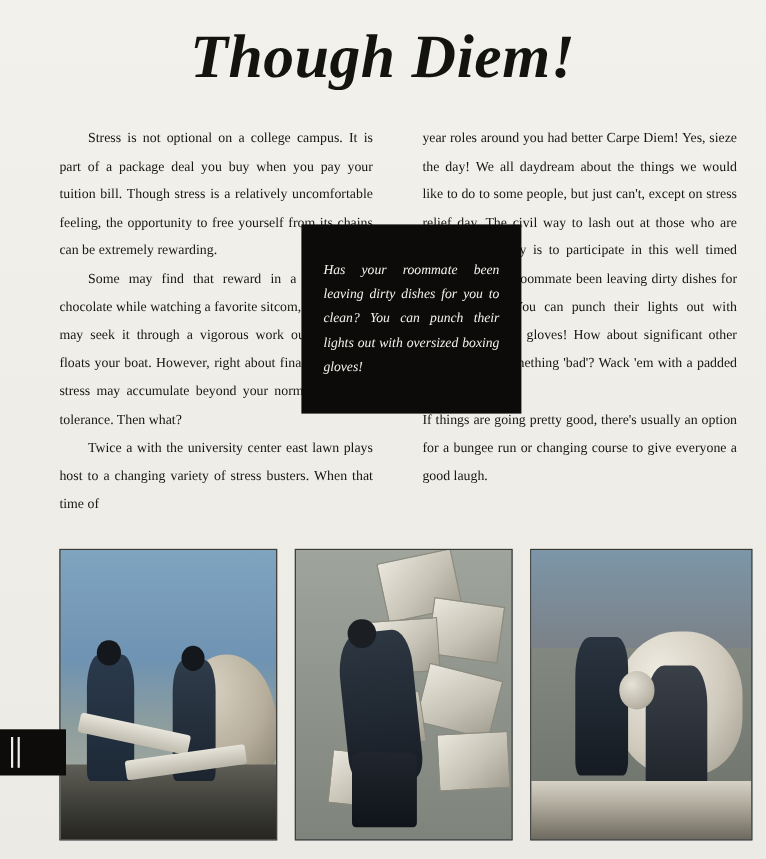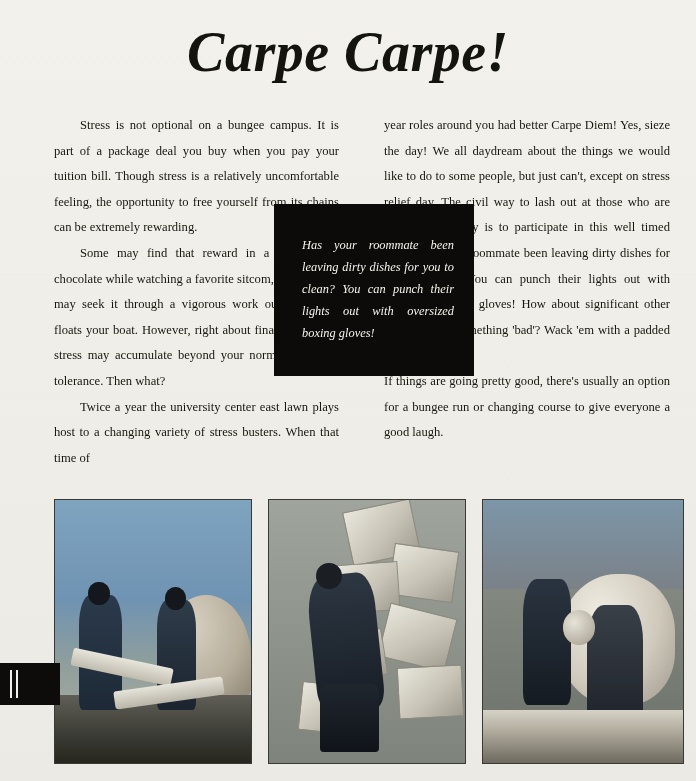"Carpe Carpe!" h1.title { text: Carpe Carpe -> Though Diem }
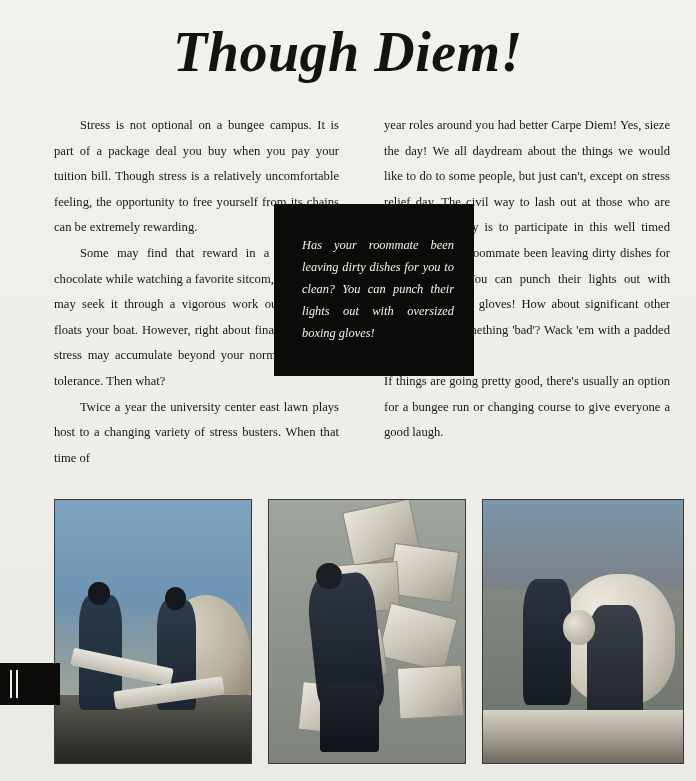"Stress is not optional on" p.indent { text: bungee -> college }
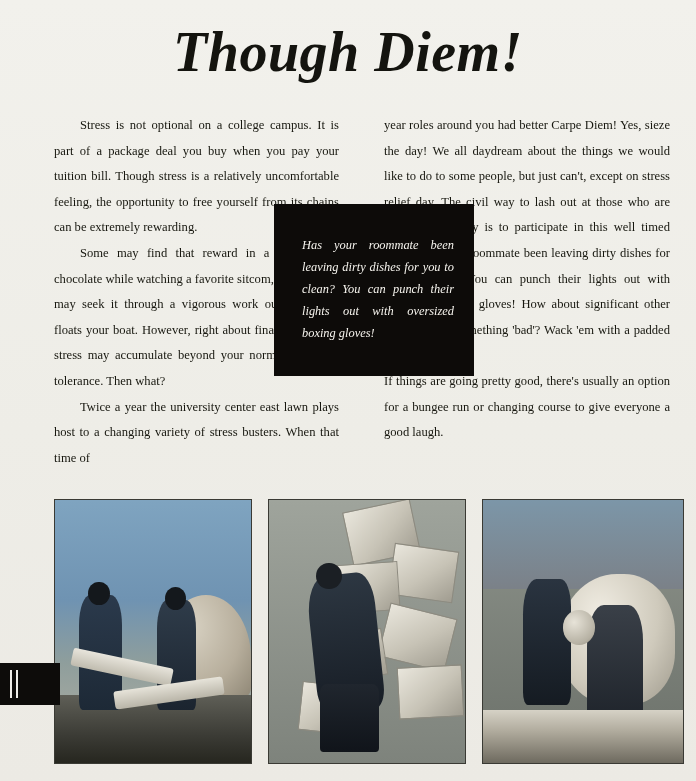"Has your roommate been leaving" .pullquote { padding: 30px 20px 0 28px -> 30px 20px 0 20px }
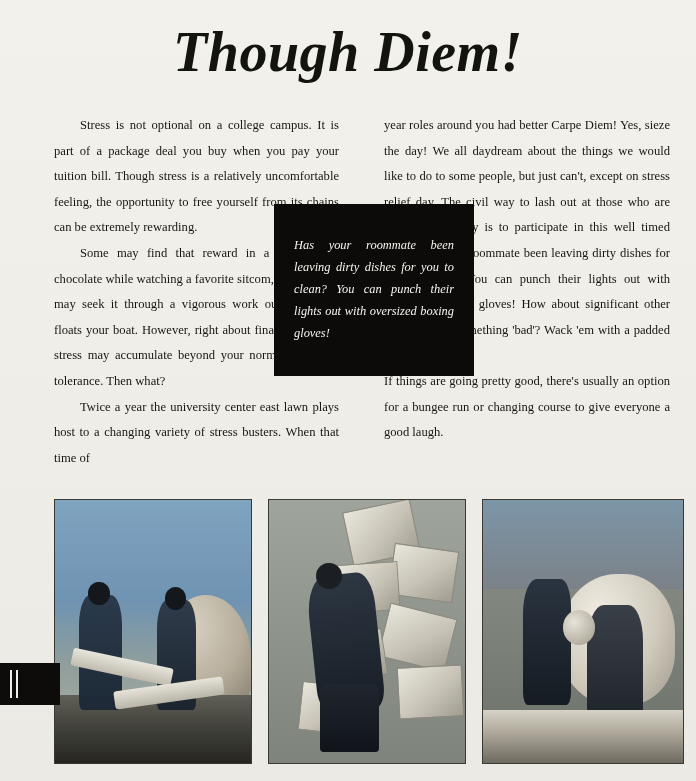"Twice a year the university" p.indent { text: year -> with }
